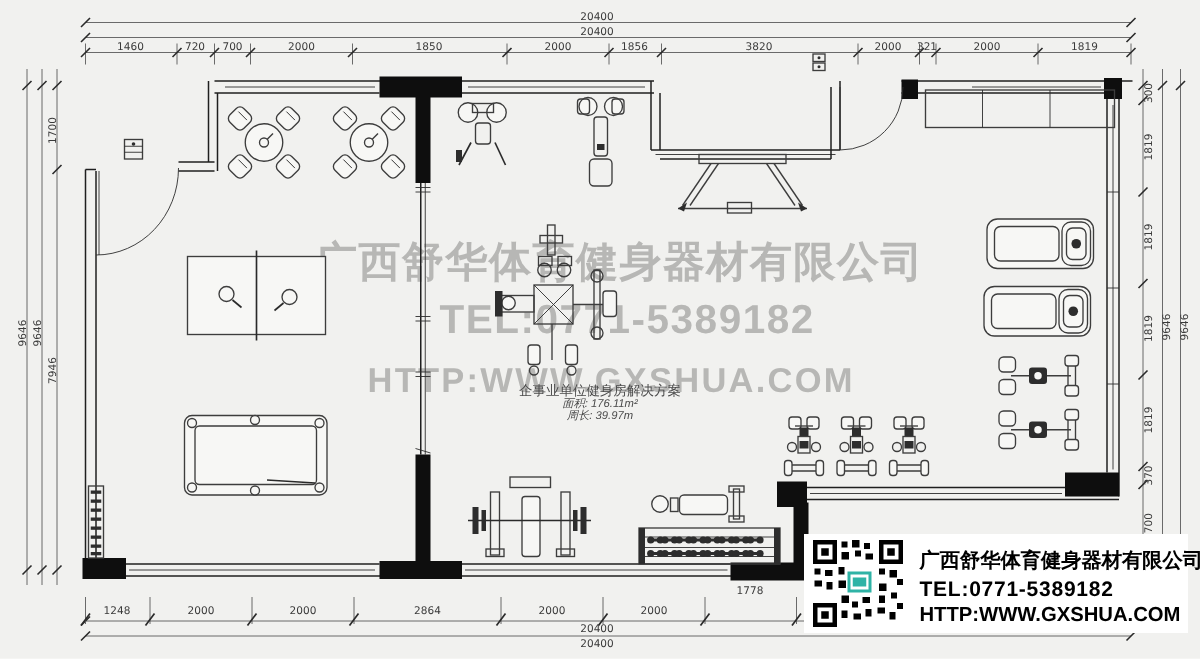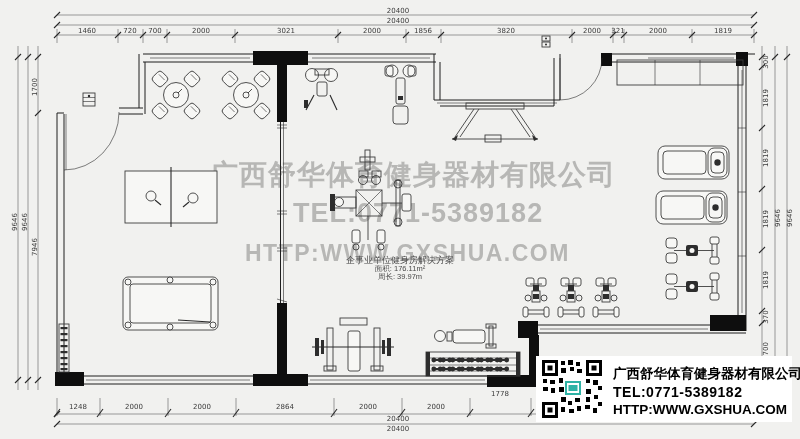"3021" span.dl { text: 3021 -> 1850 }
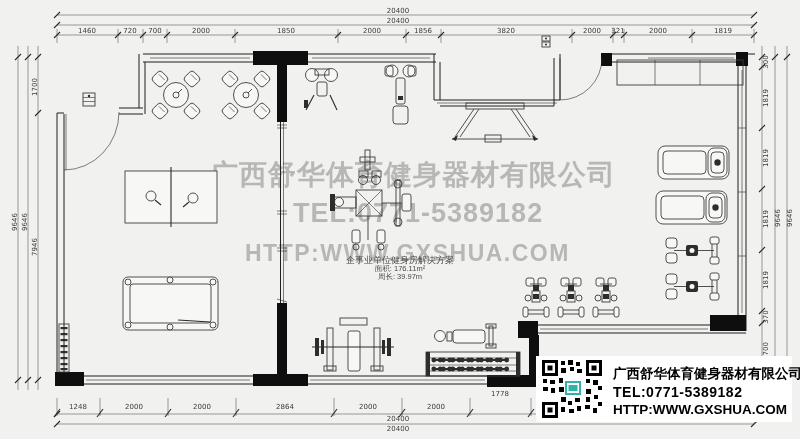"面积: 176.11m²" #plabel .l2 { font-style: none -> italic }
